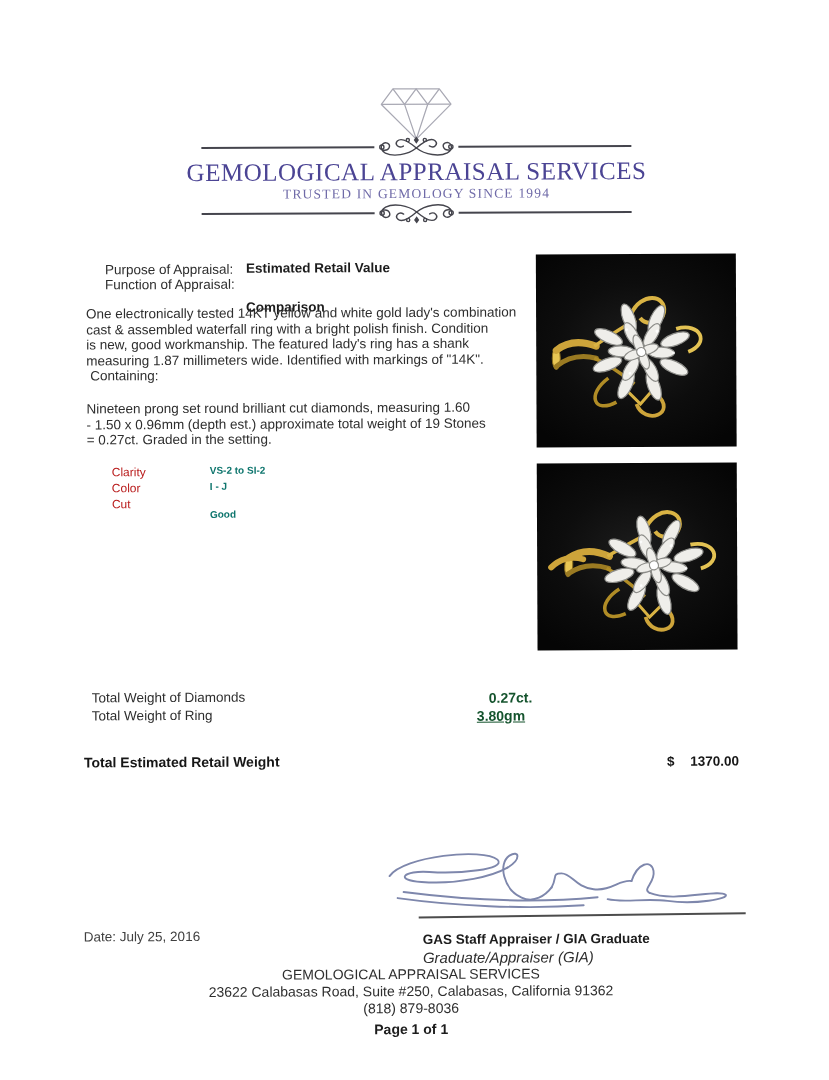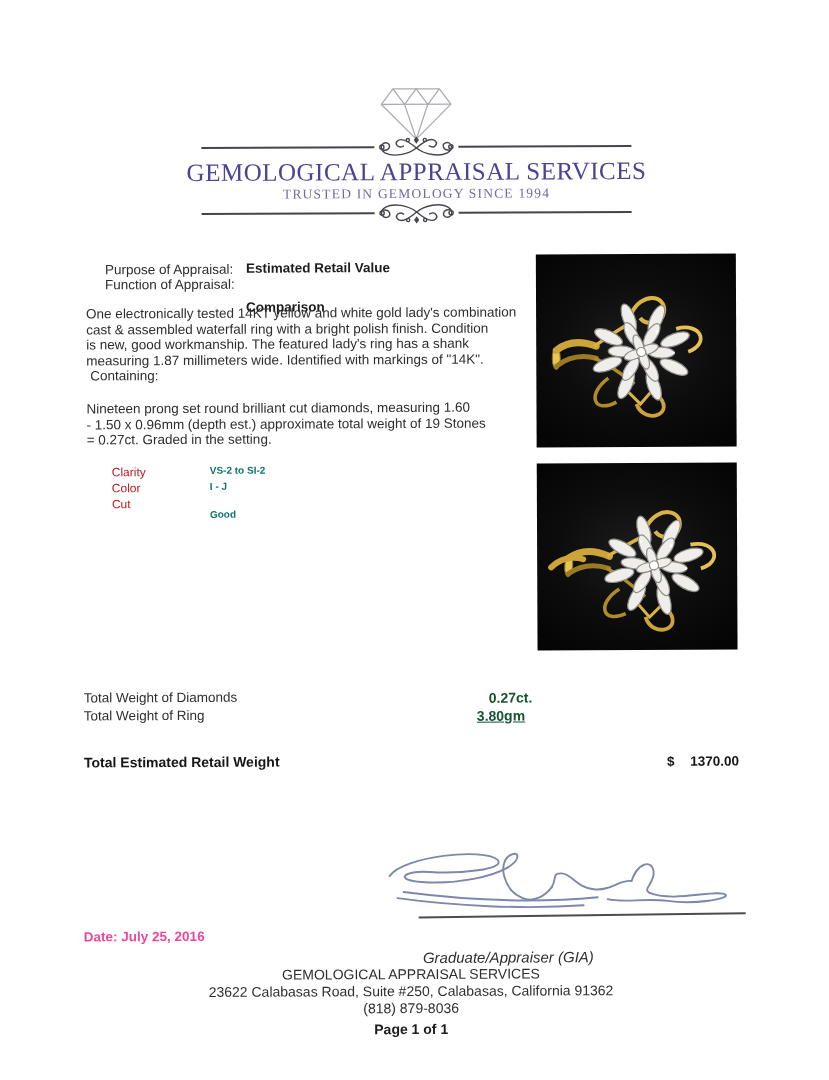"Total Weight of Diamonds" .tot-label { margin-left: none -> 8px }
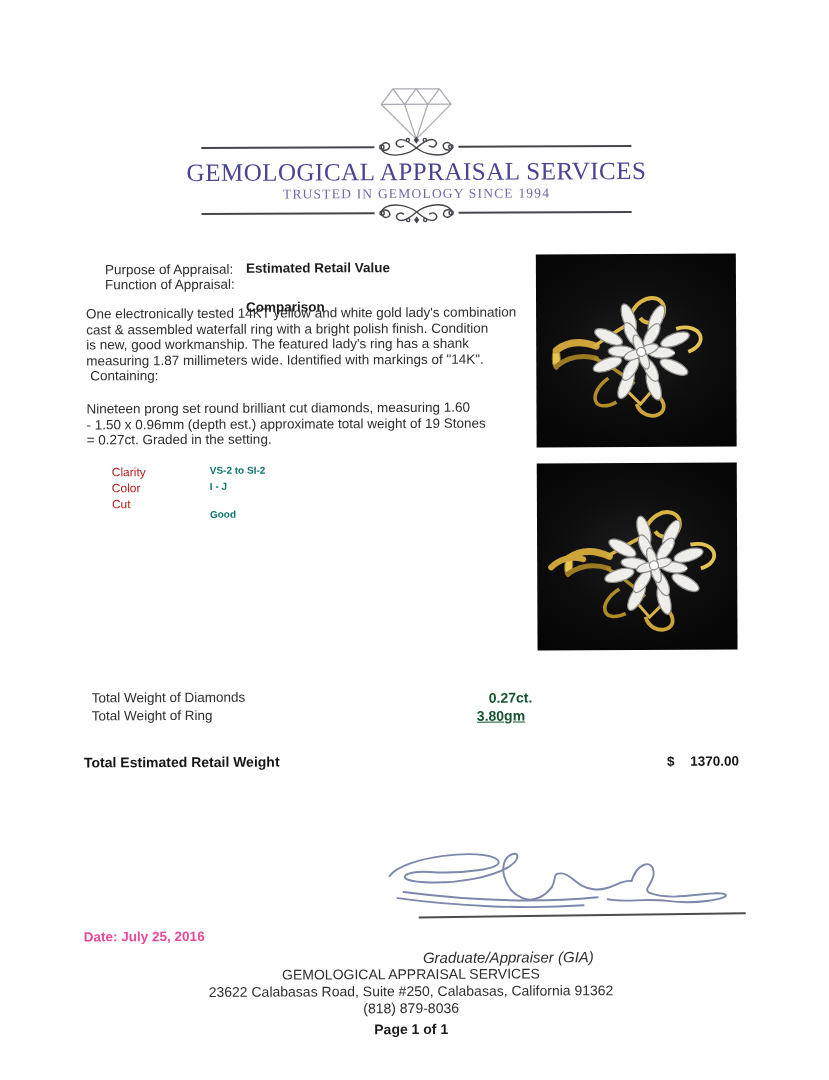"Date: July 25, 2016" .sig-date { color: #ec4899 -> #404040; font-weight: bold -> normal }
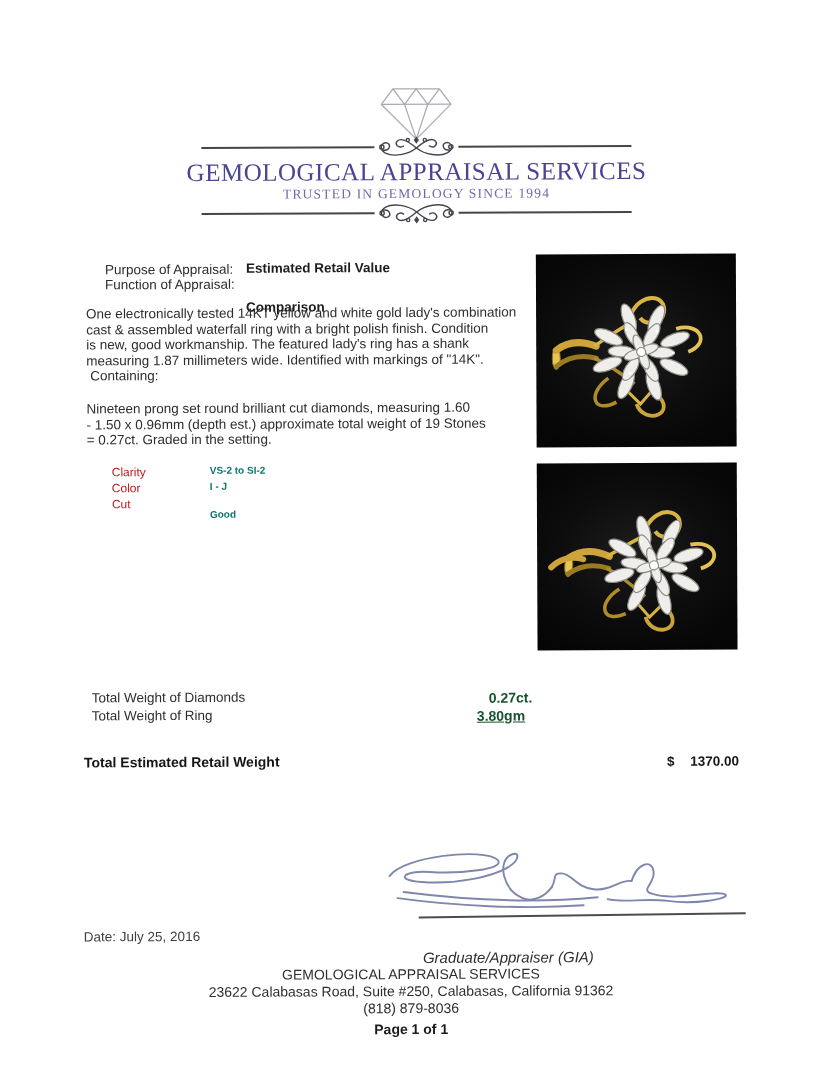"GAS Staff Appraiser / GIA" div.abs { html: none -> <div>GAS Staff Appraiser / GIA Graduate</div> }
